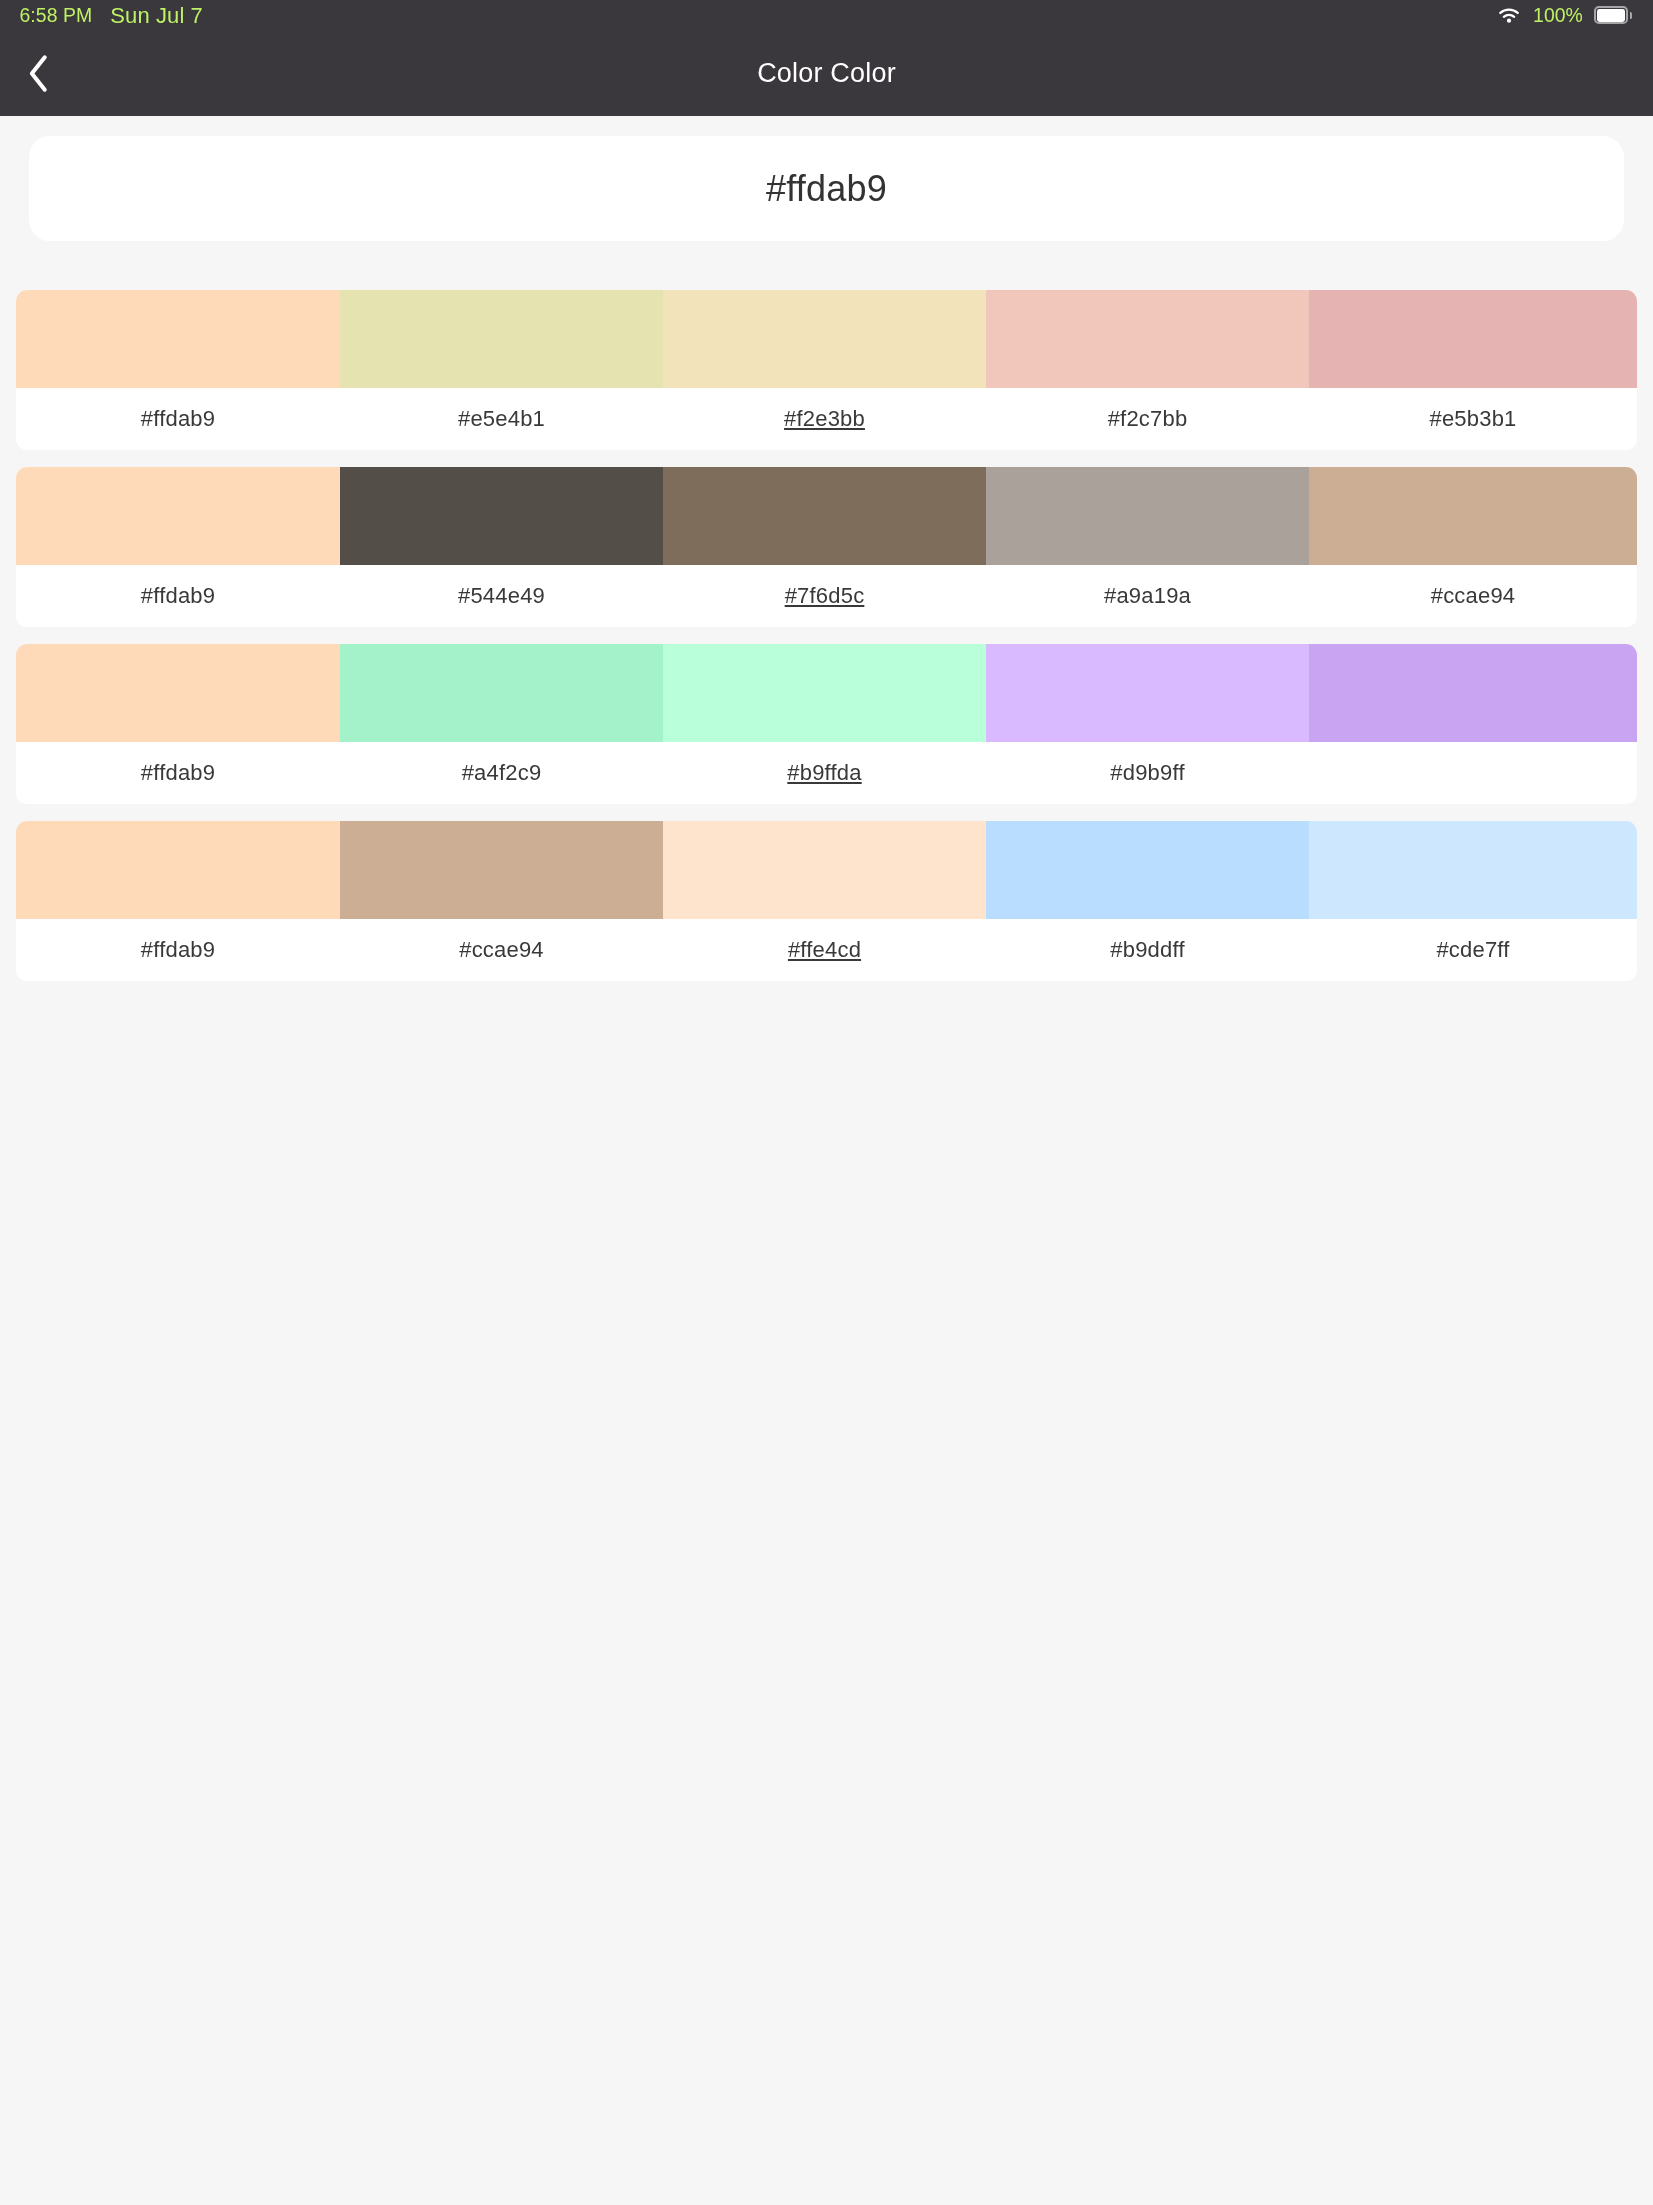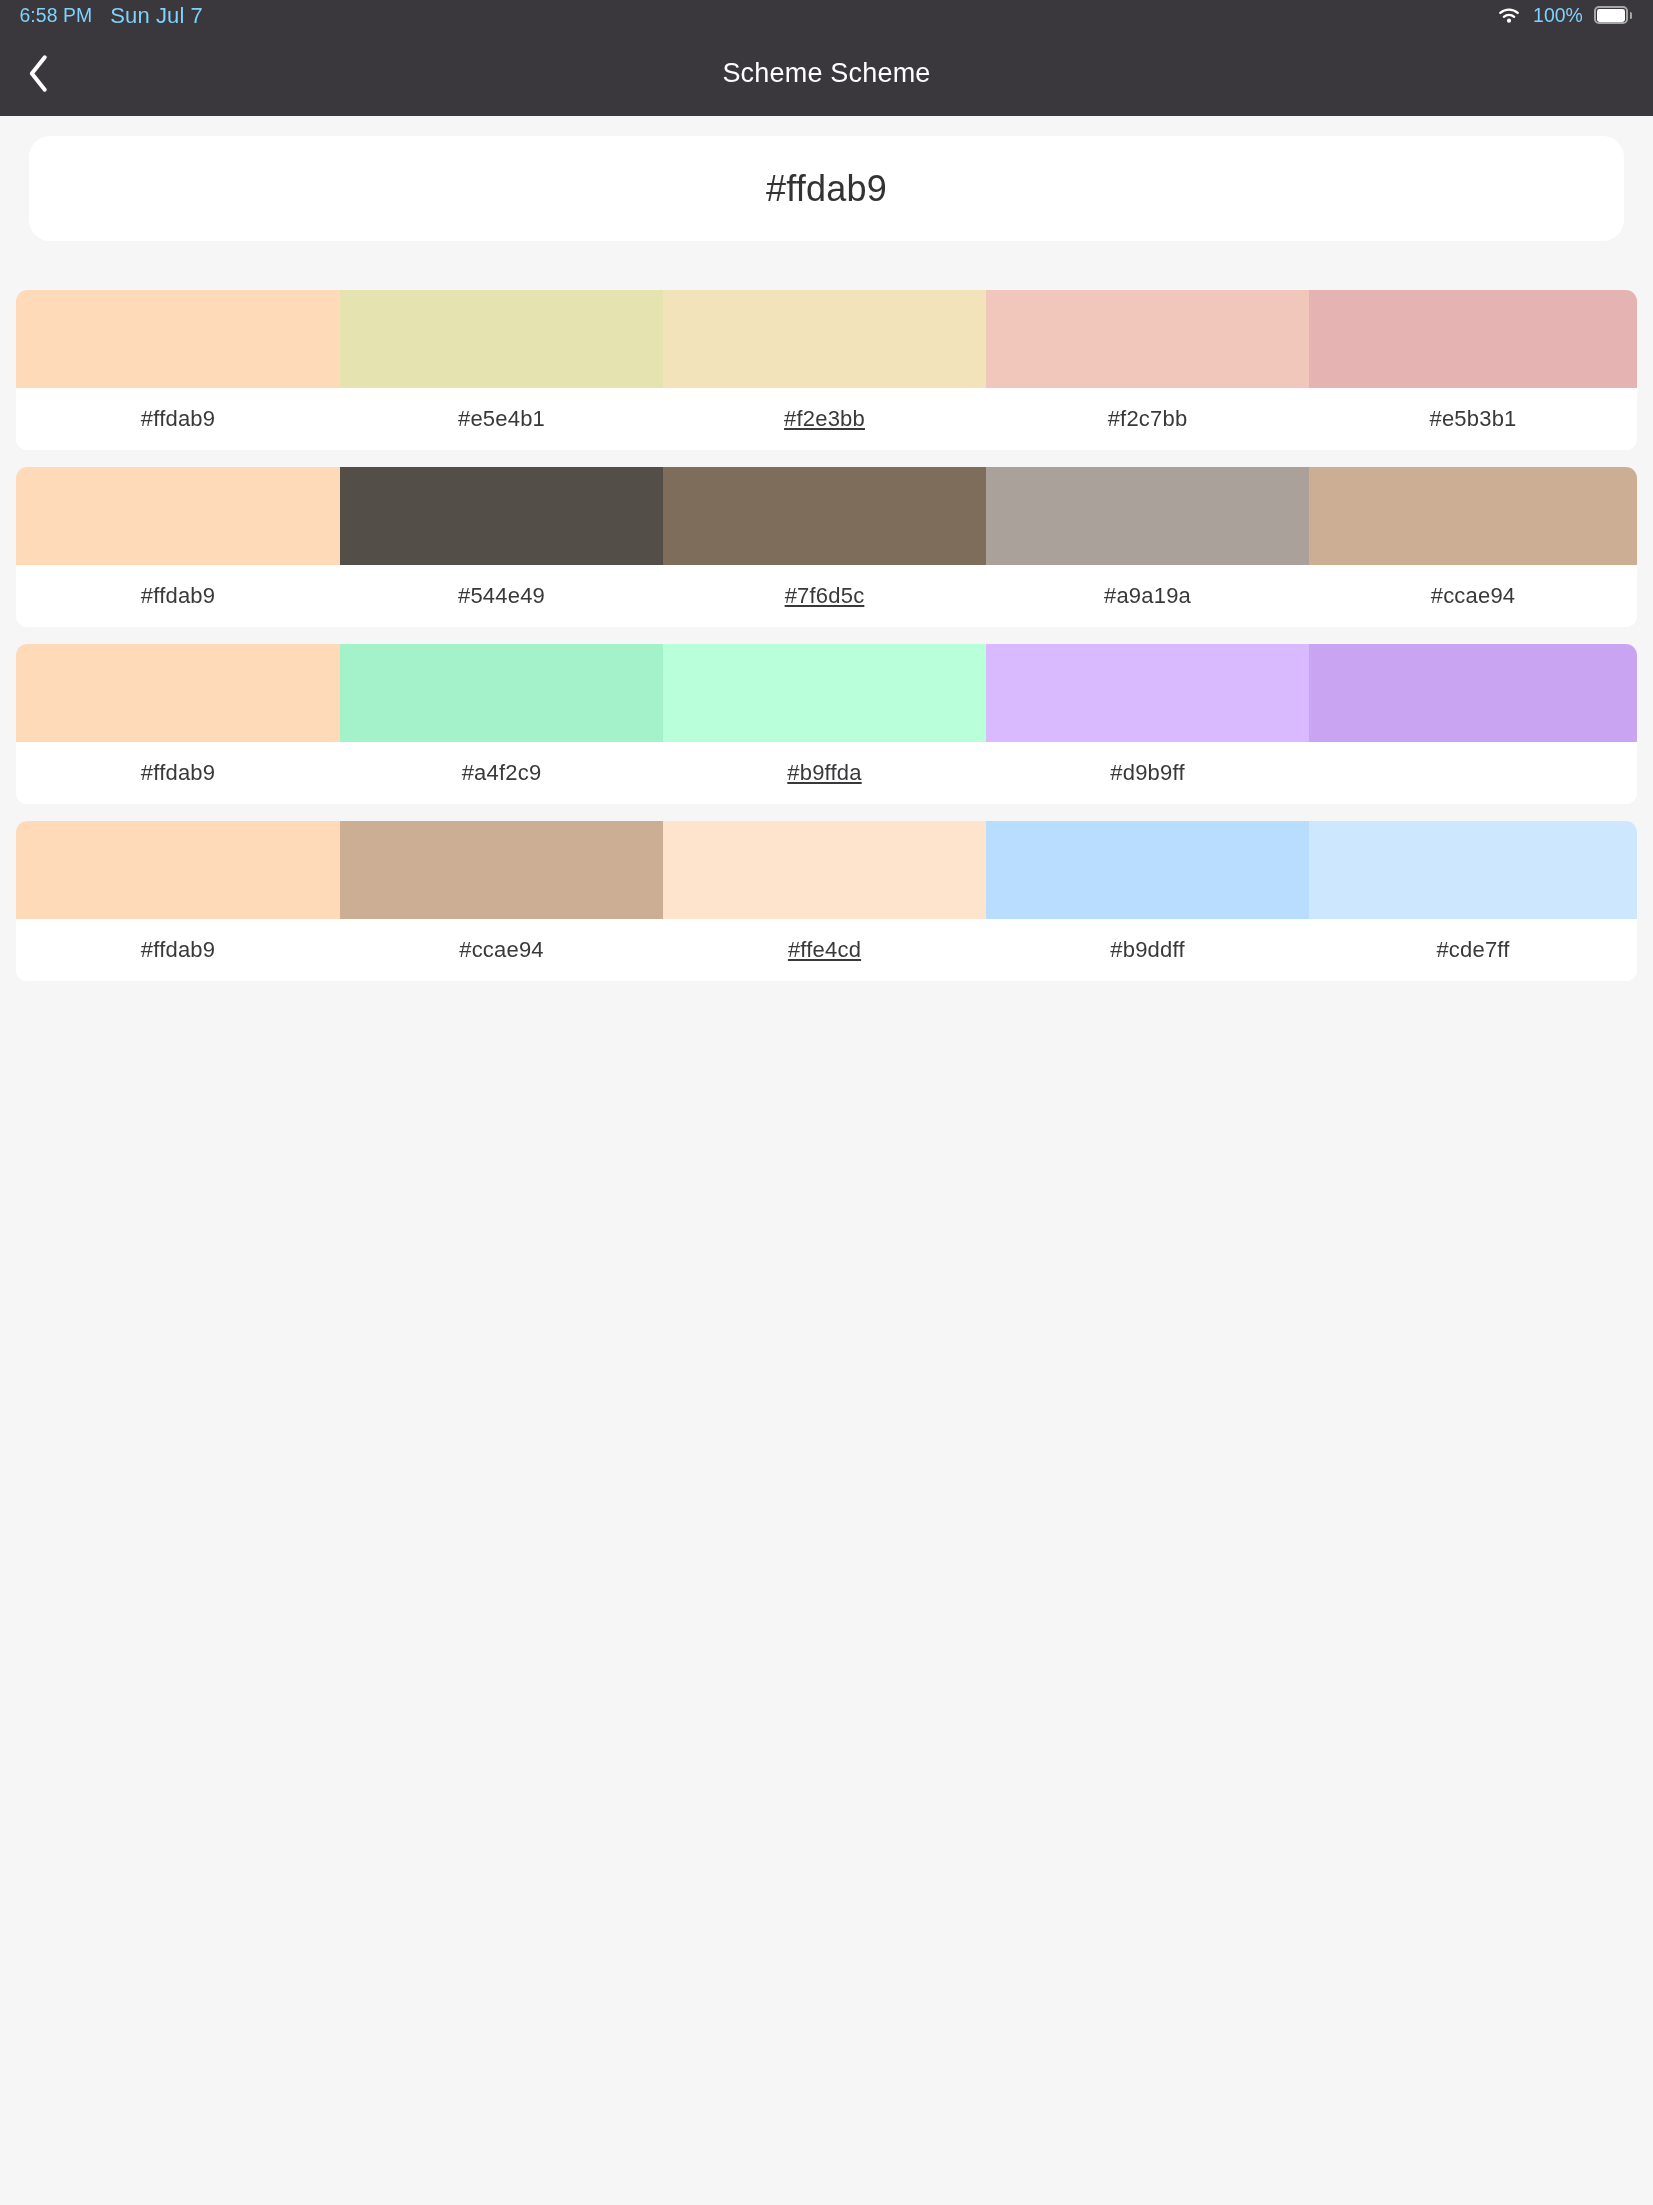"6:58 PM" .status-bar { color: #7dd3fc -> #bef264 }
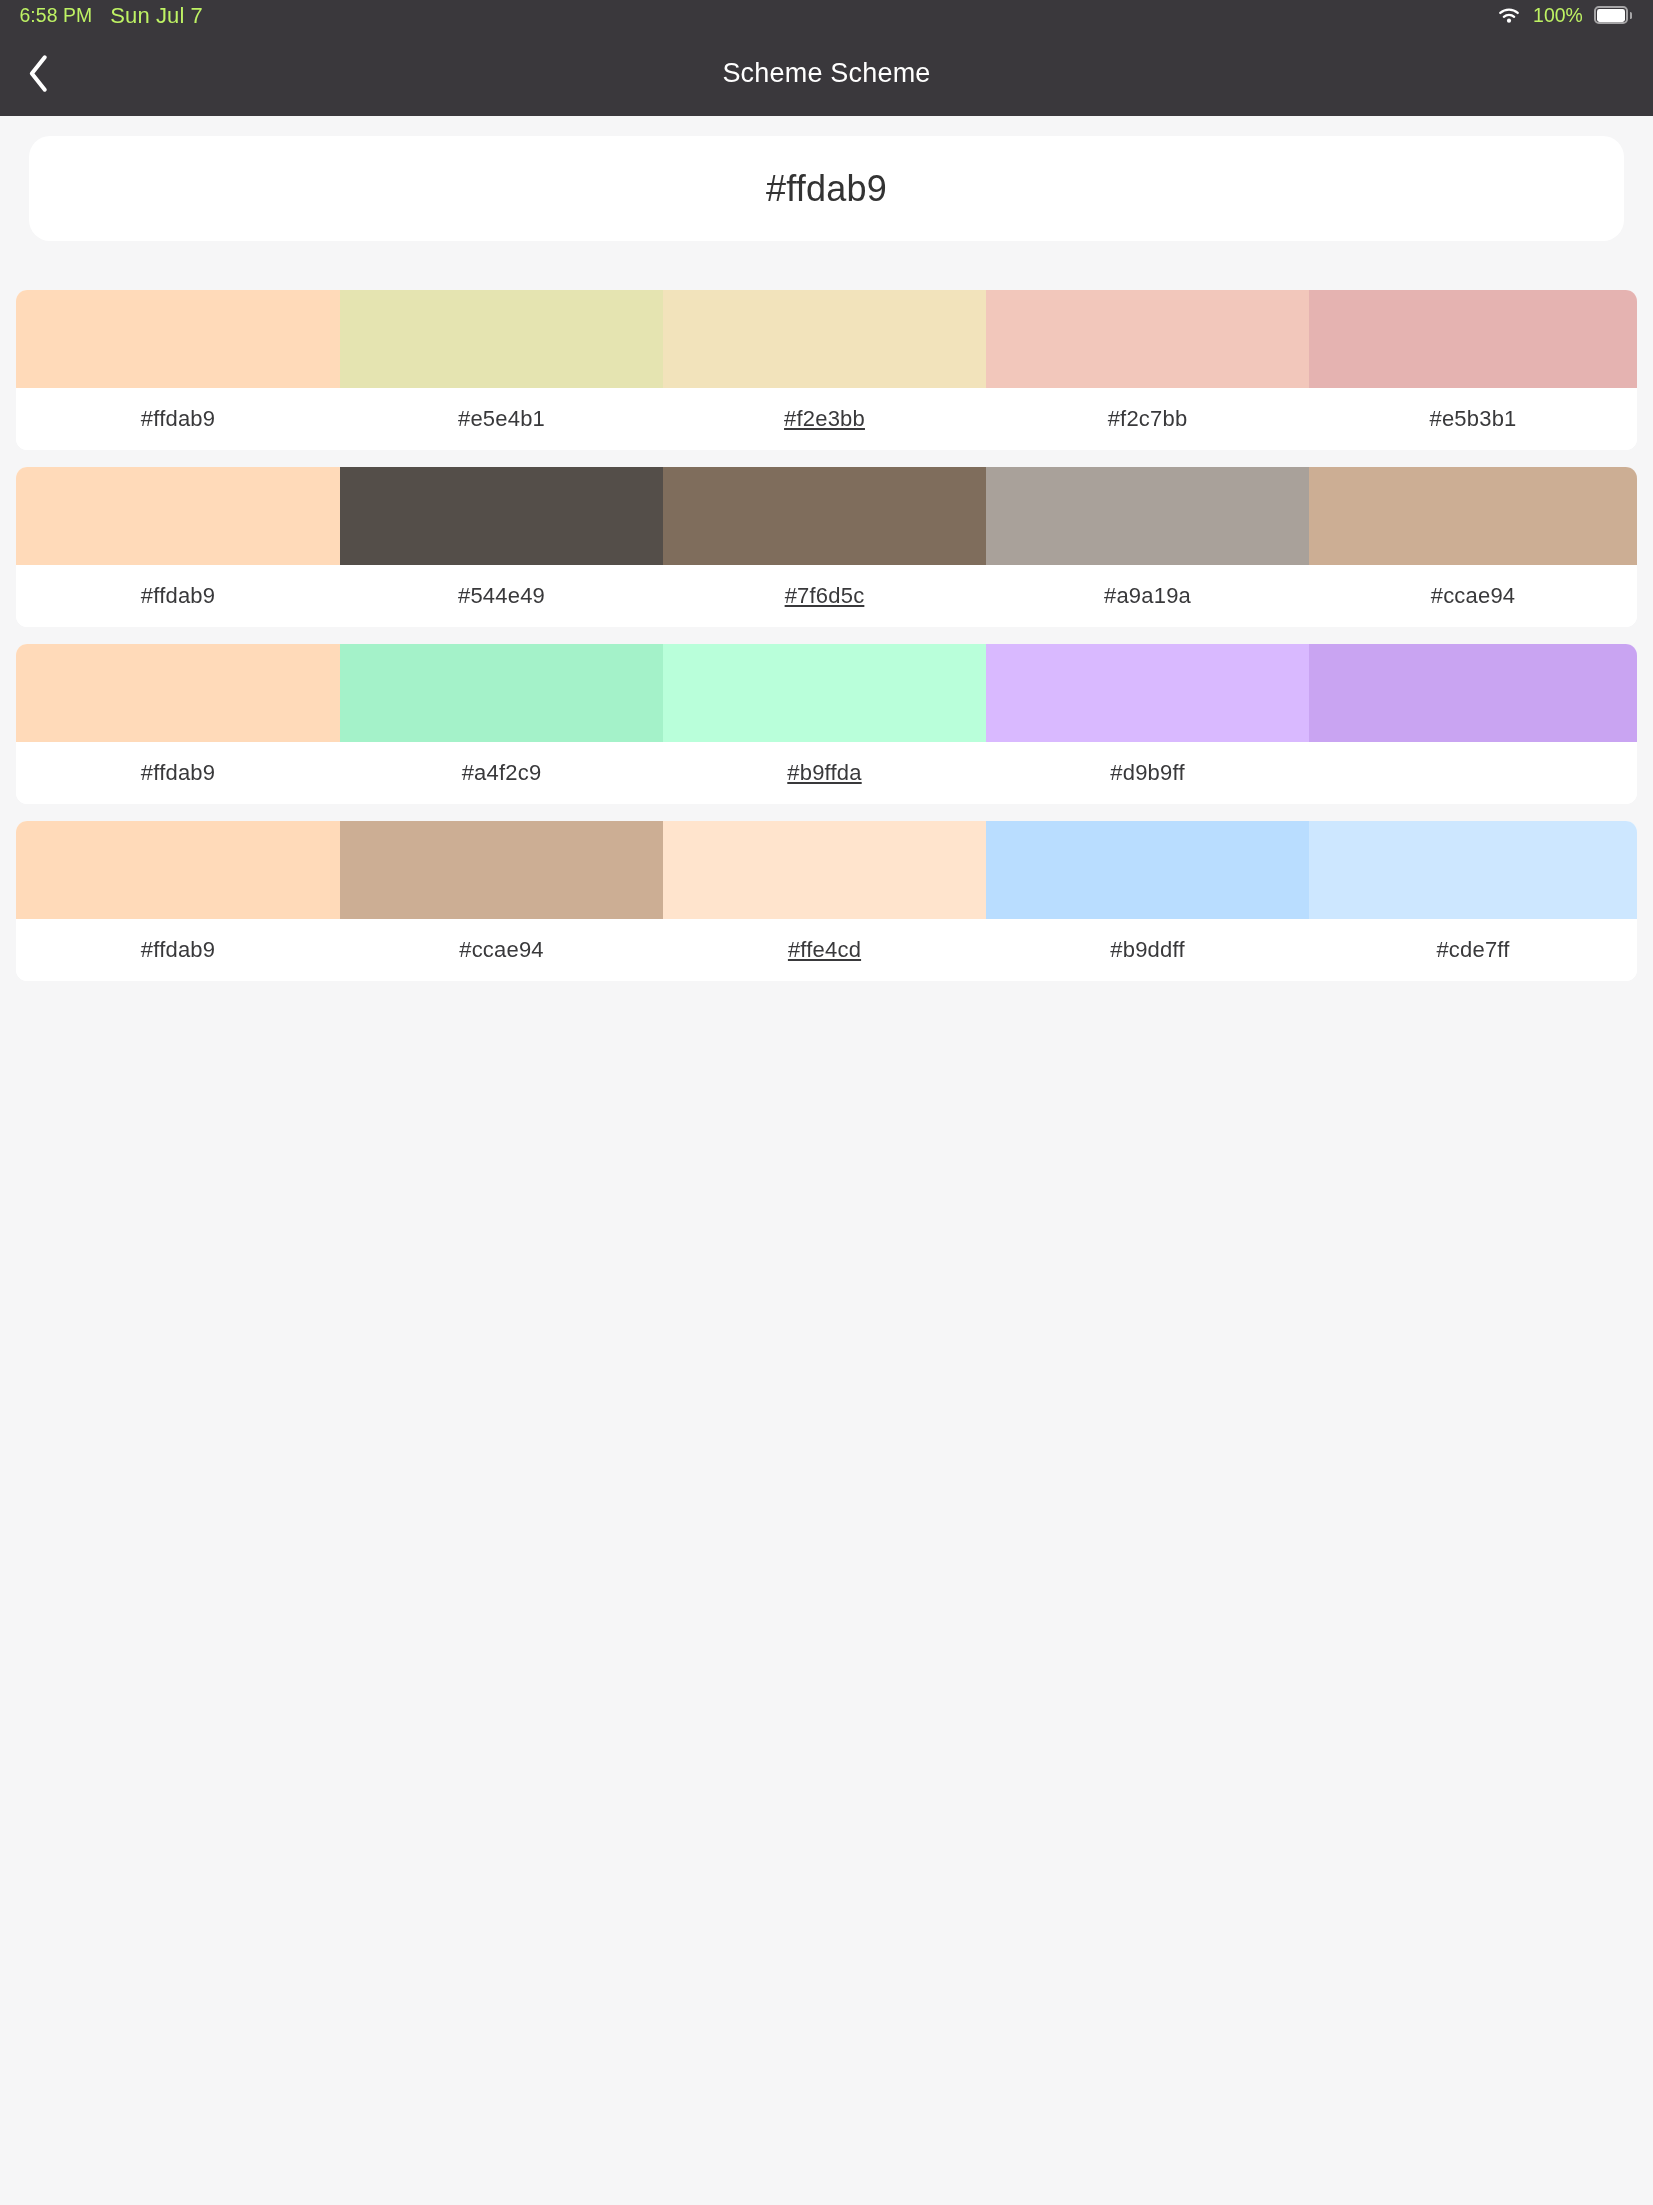"Scheme Scheme" div.nav-title { text: Scheme Scheme -> Color Color }
